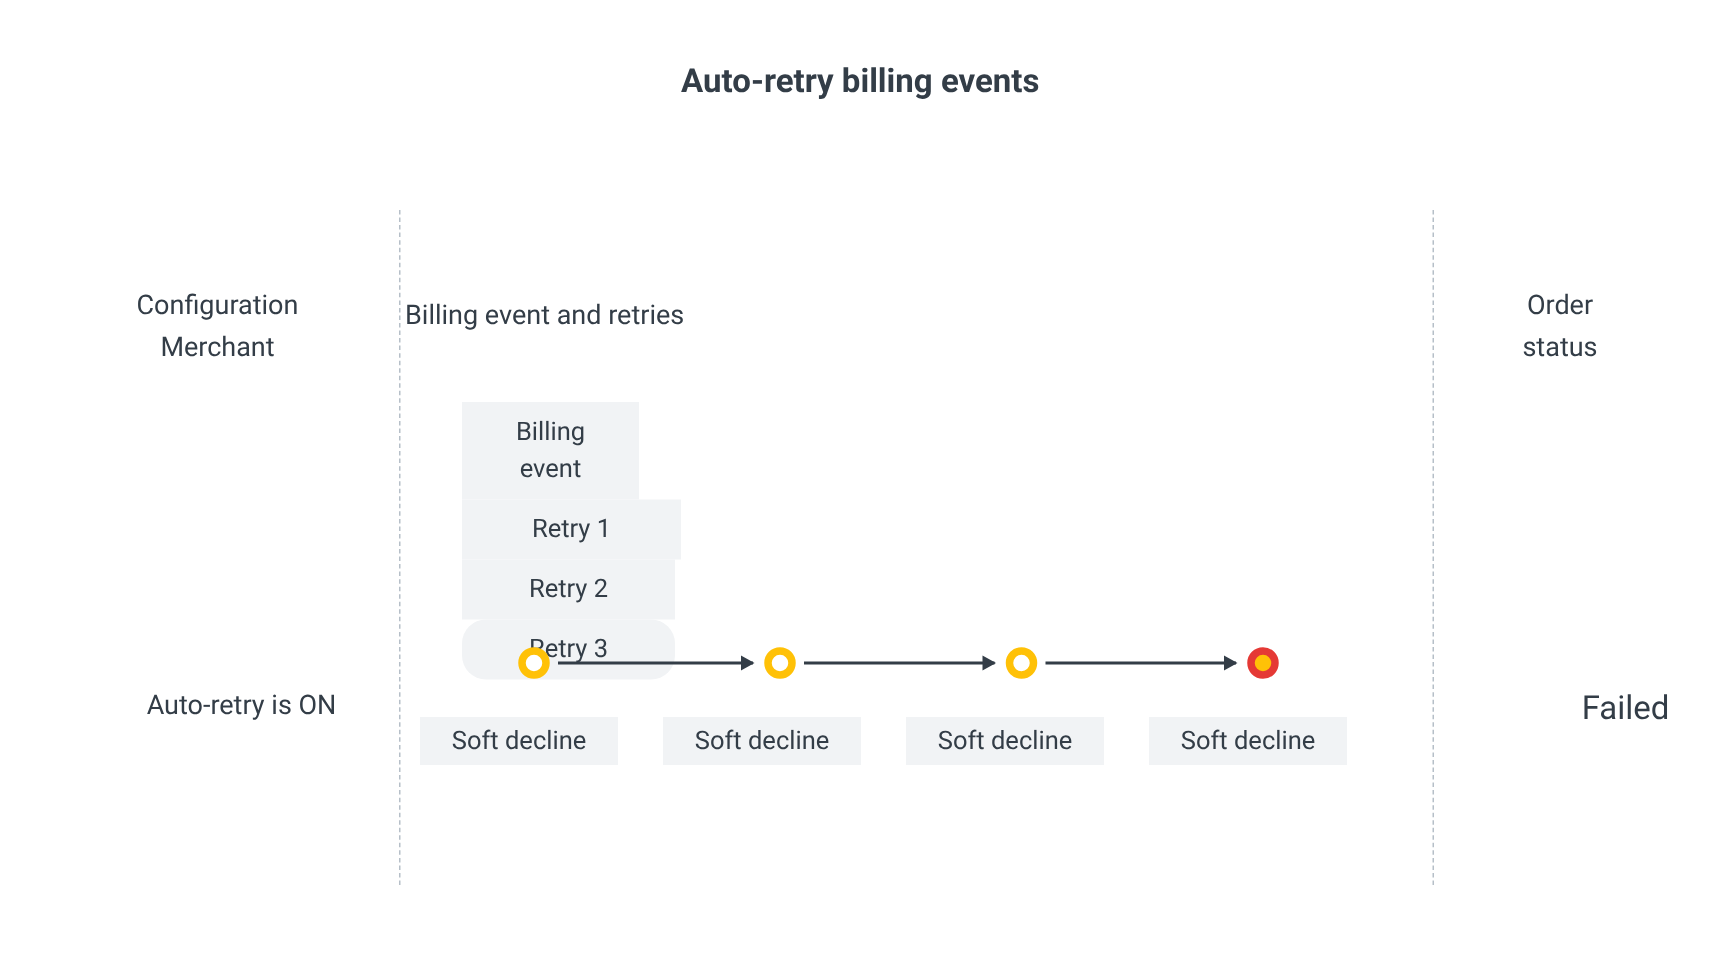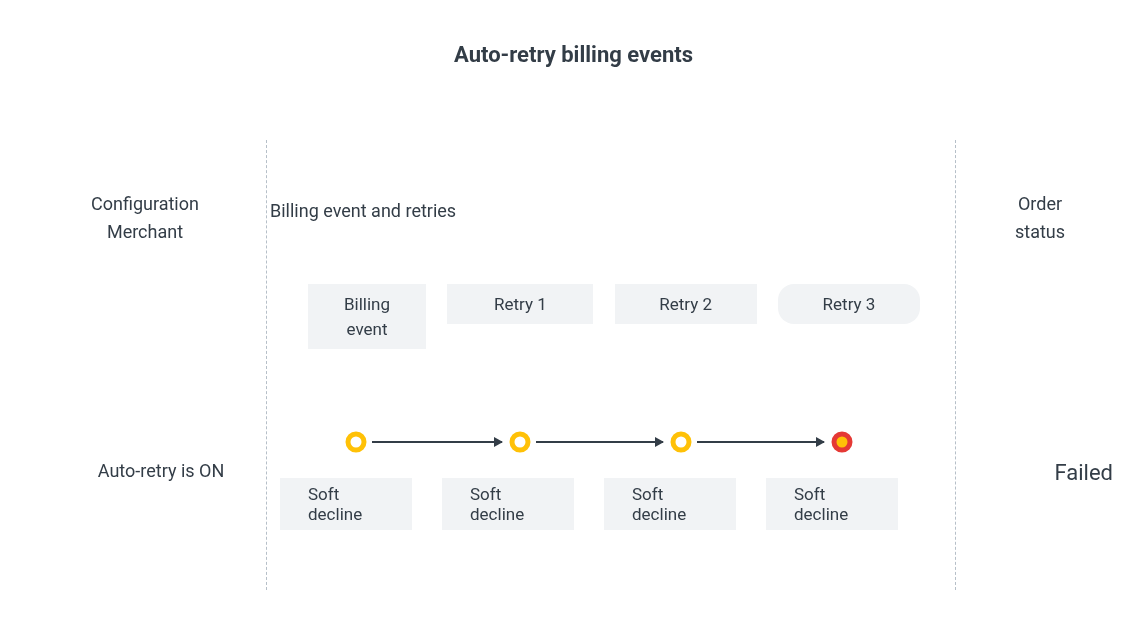"Billing" .retry-boxes { flex-direction: none -> column; top: 284px -> 268px }
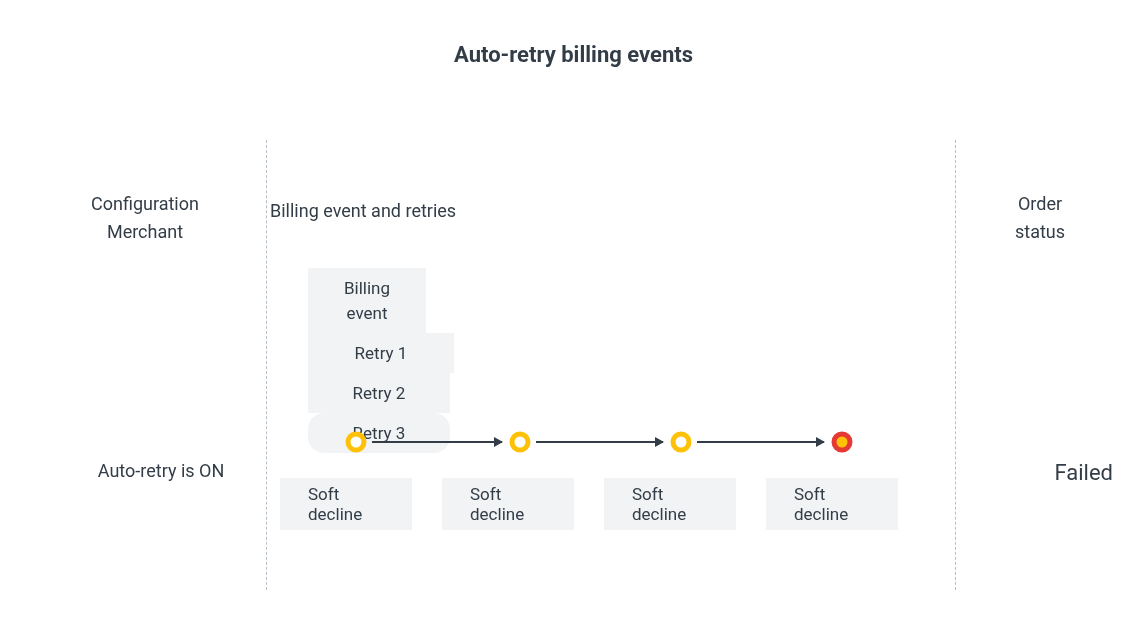"Soft decline" .decline-label { padding: 6px 28px -> 6px 10px; text-align: none -> center }
